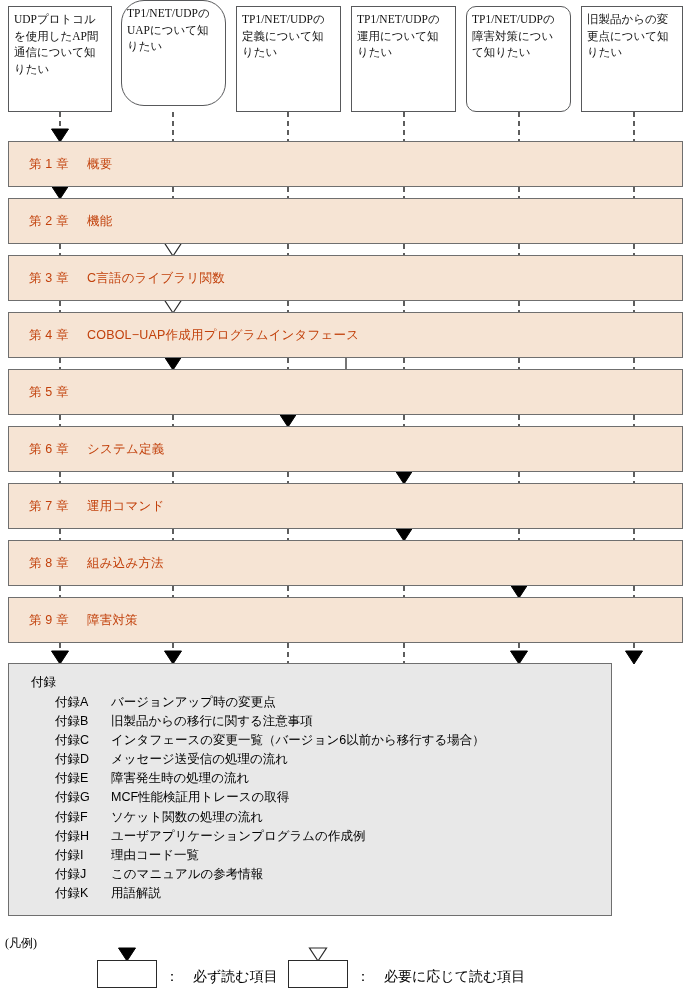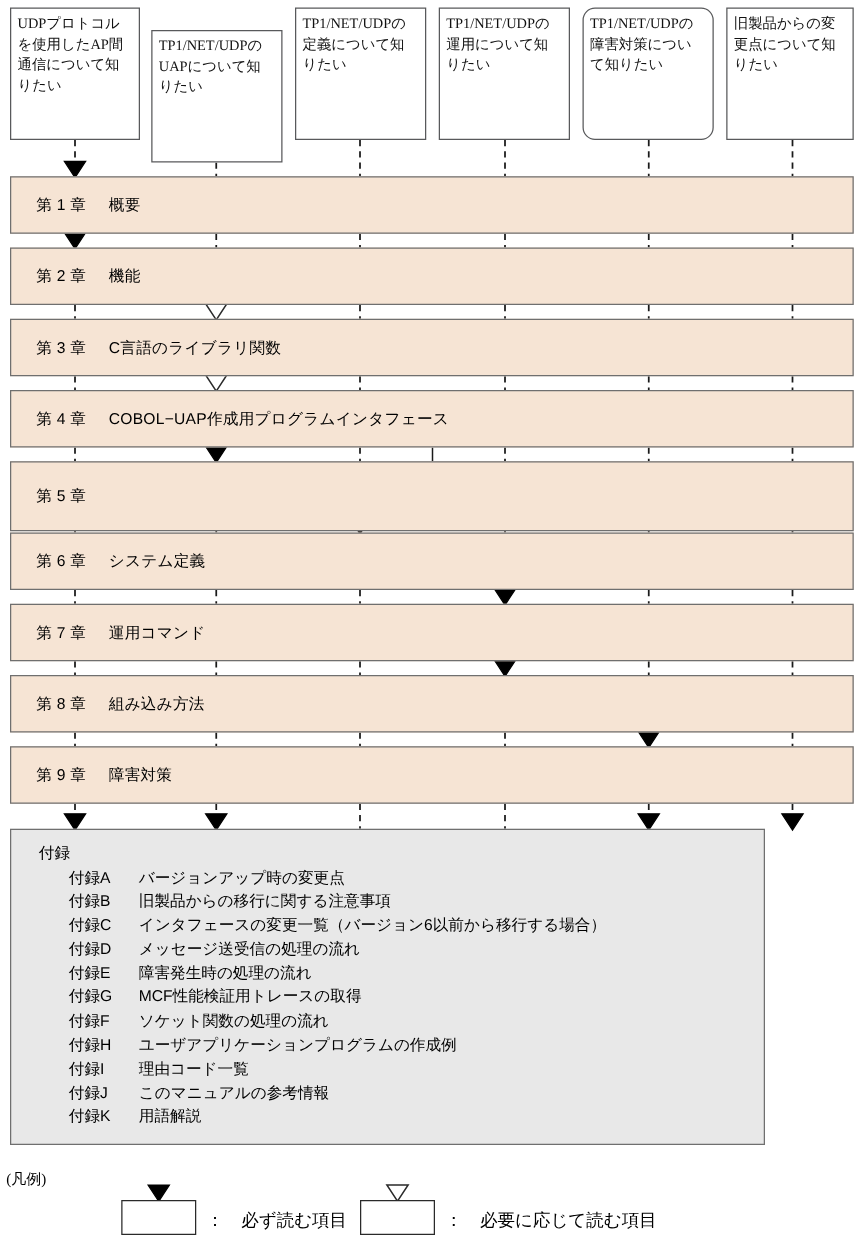"TP1/NET/UDPのUAPについて知りたい" div.qbox { border-radius: none -> 23px; top: 24px -> 0 }
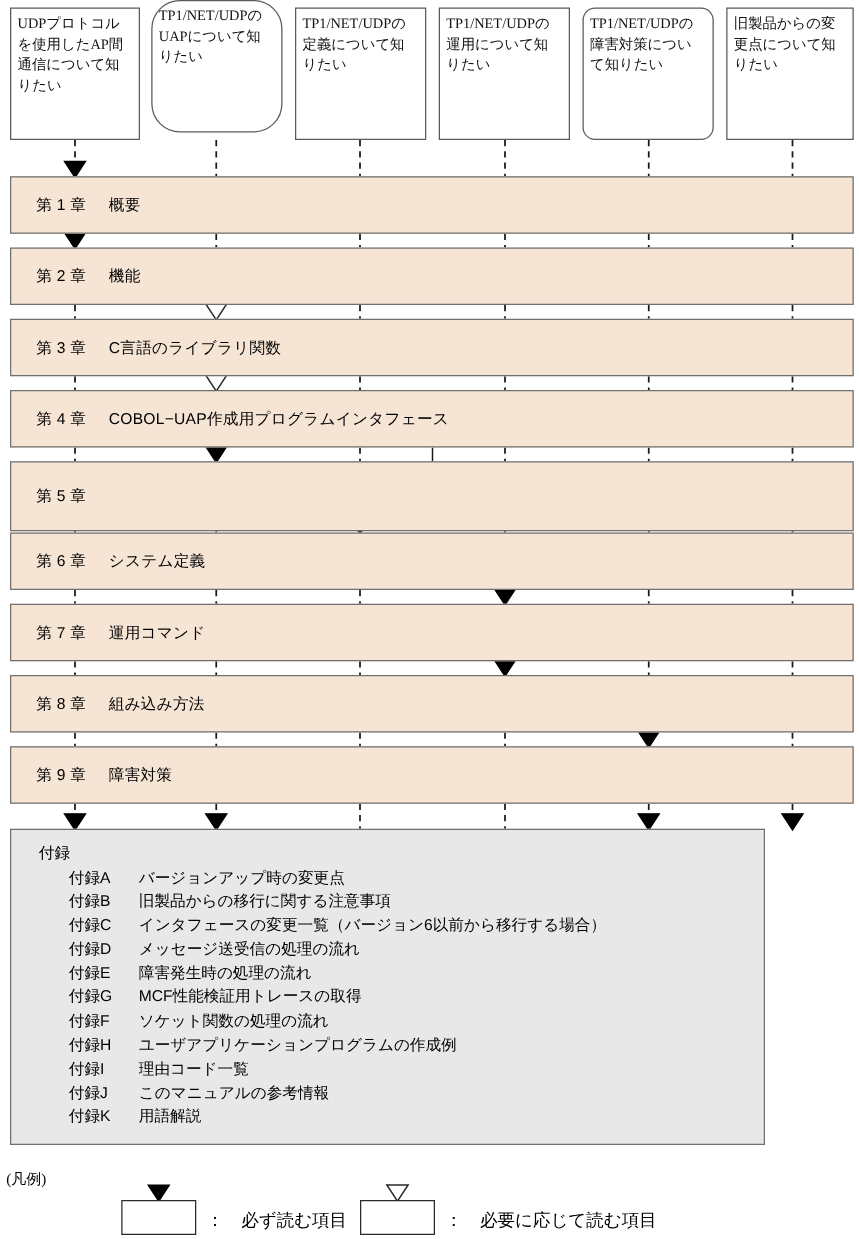"第 1 章" .chapbar { color: #000000 -> #c2410c }
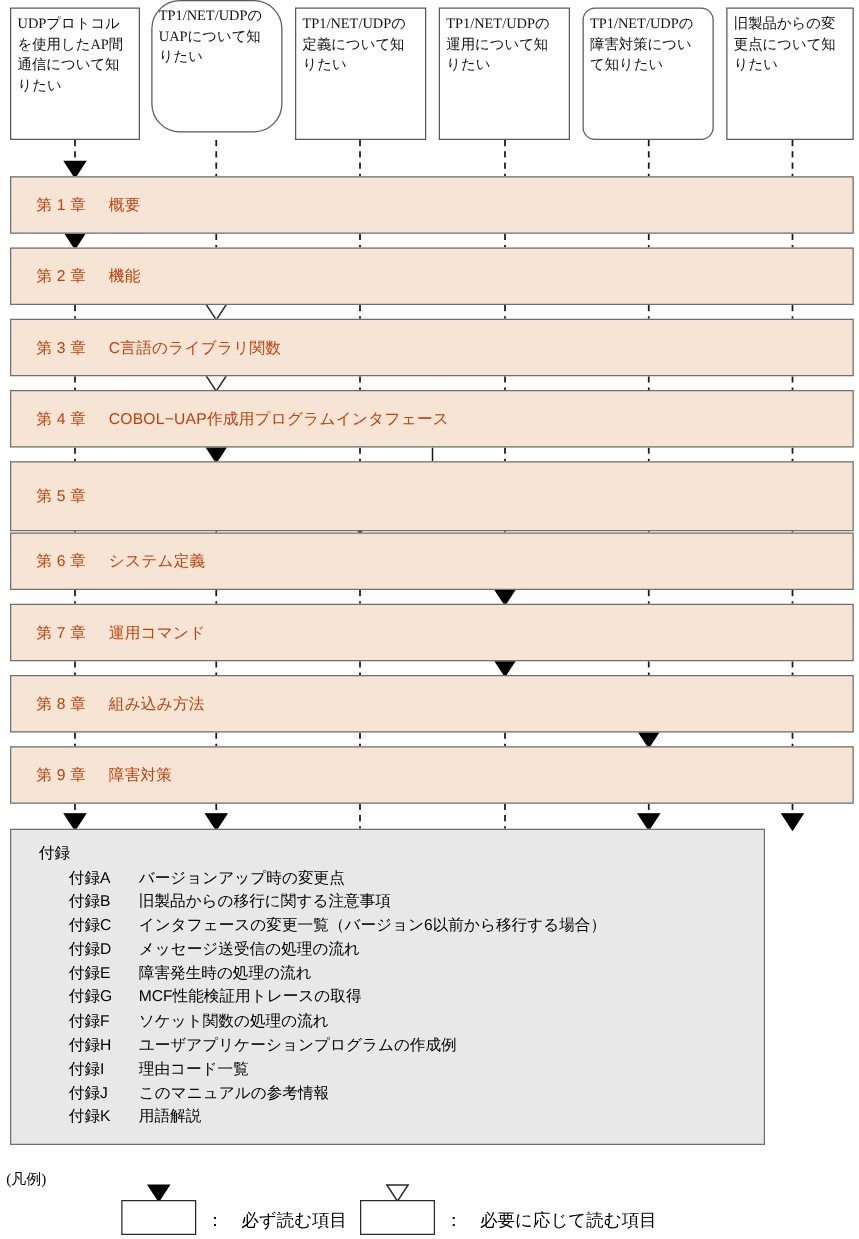"第 5 章" div.chapbar { height: 56px -> 46px }
